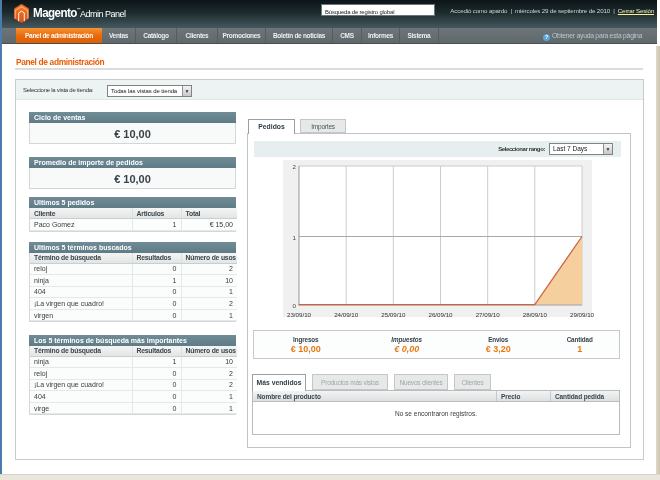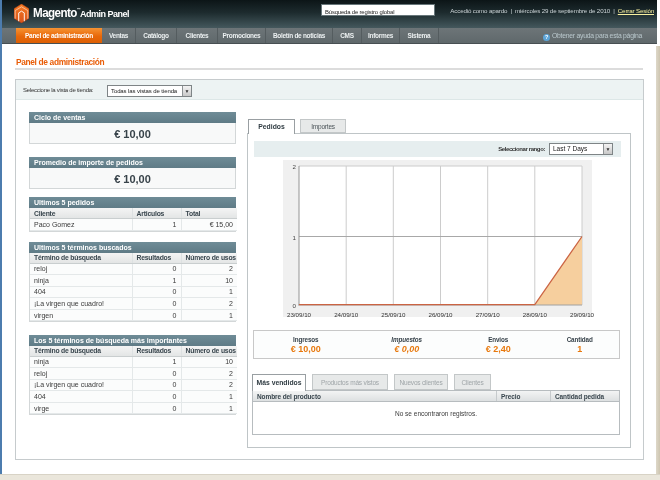"Admin Panel" #adminpanel { font-weight: bold -> normal }
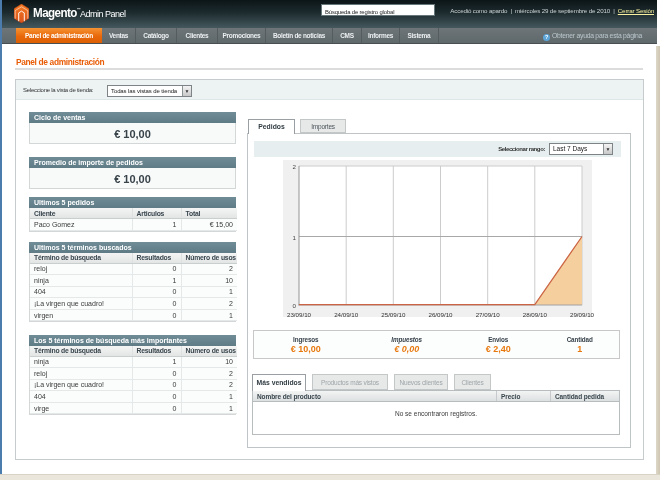"€ 2,40" div.tv { text: 2,40 -> 3,20 }
